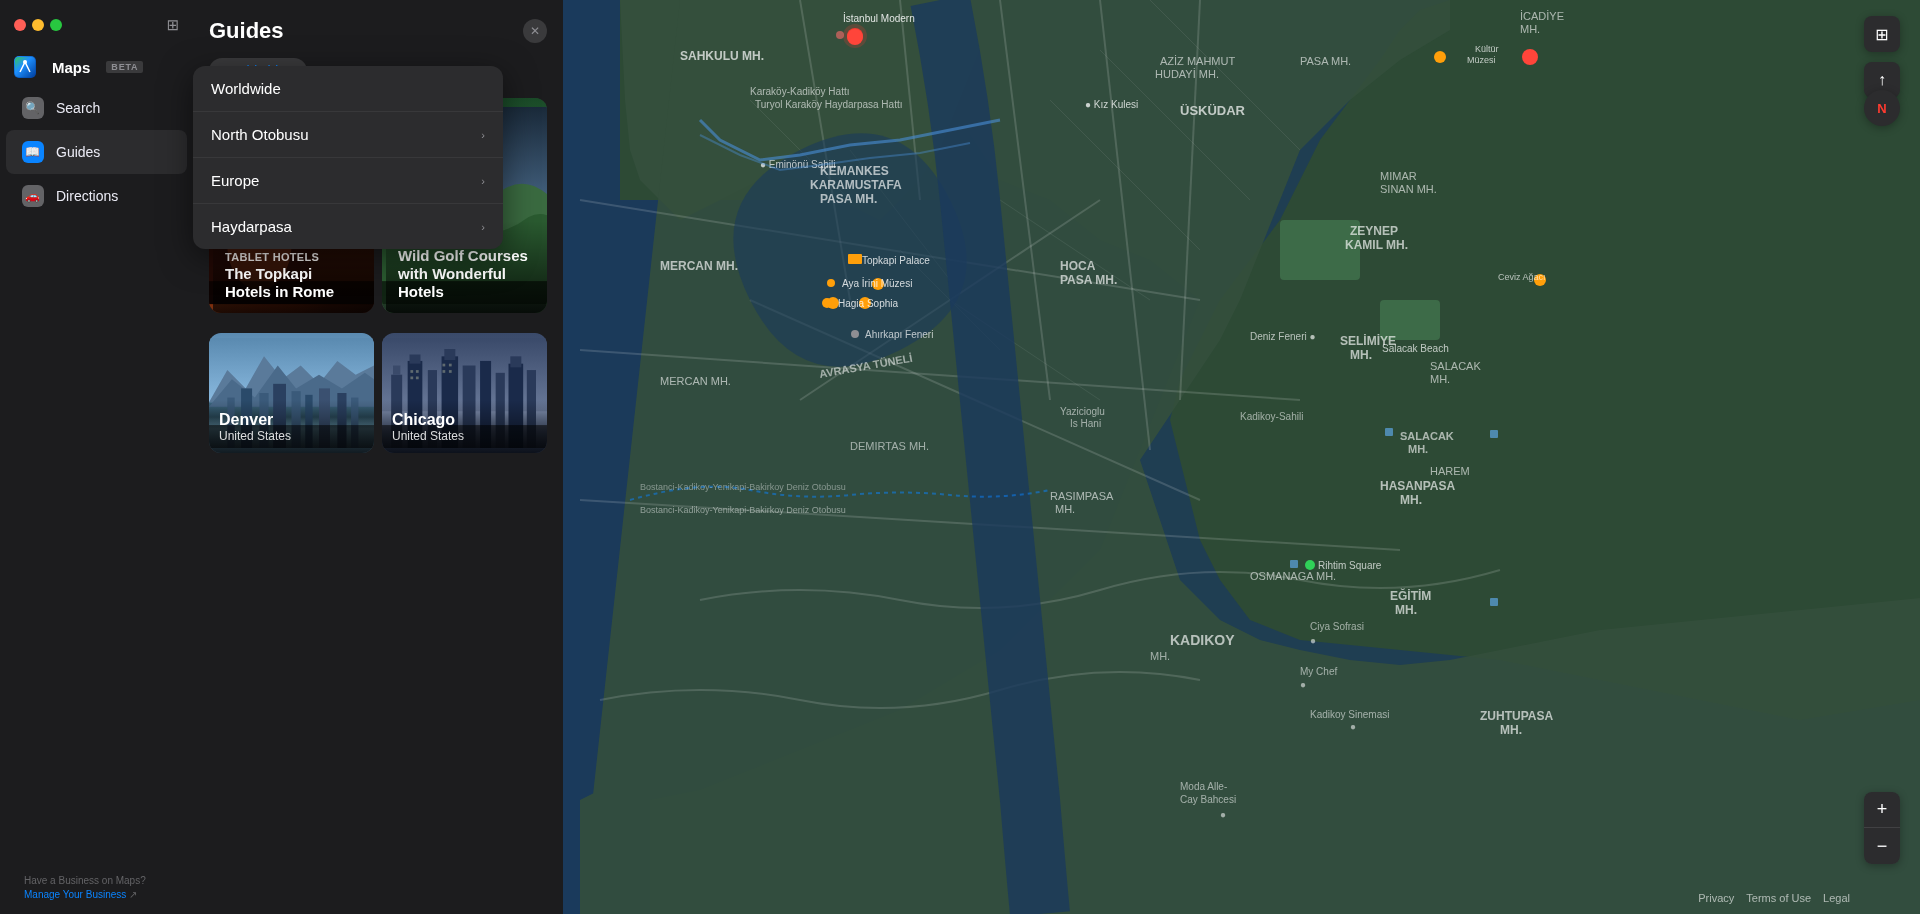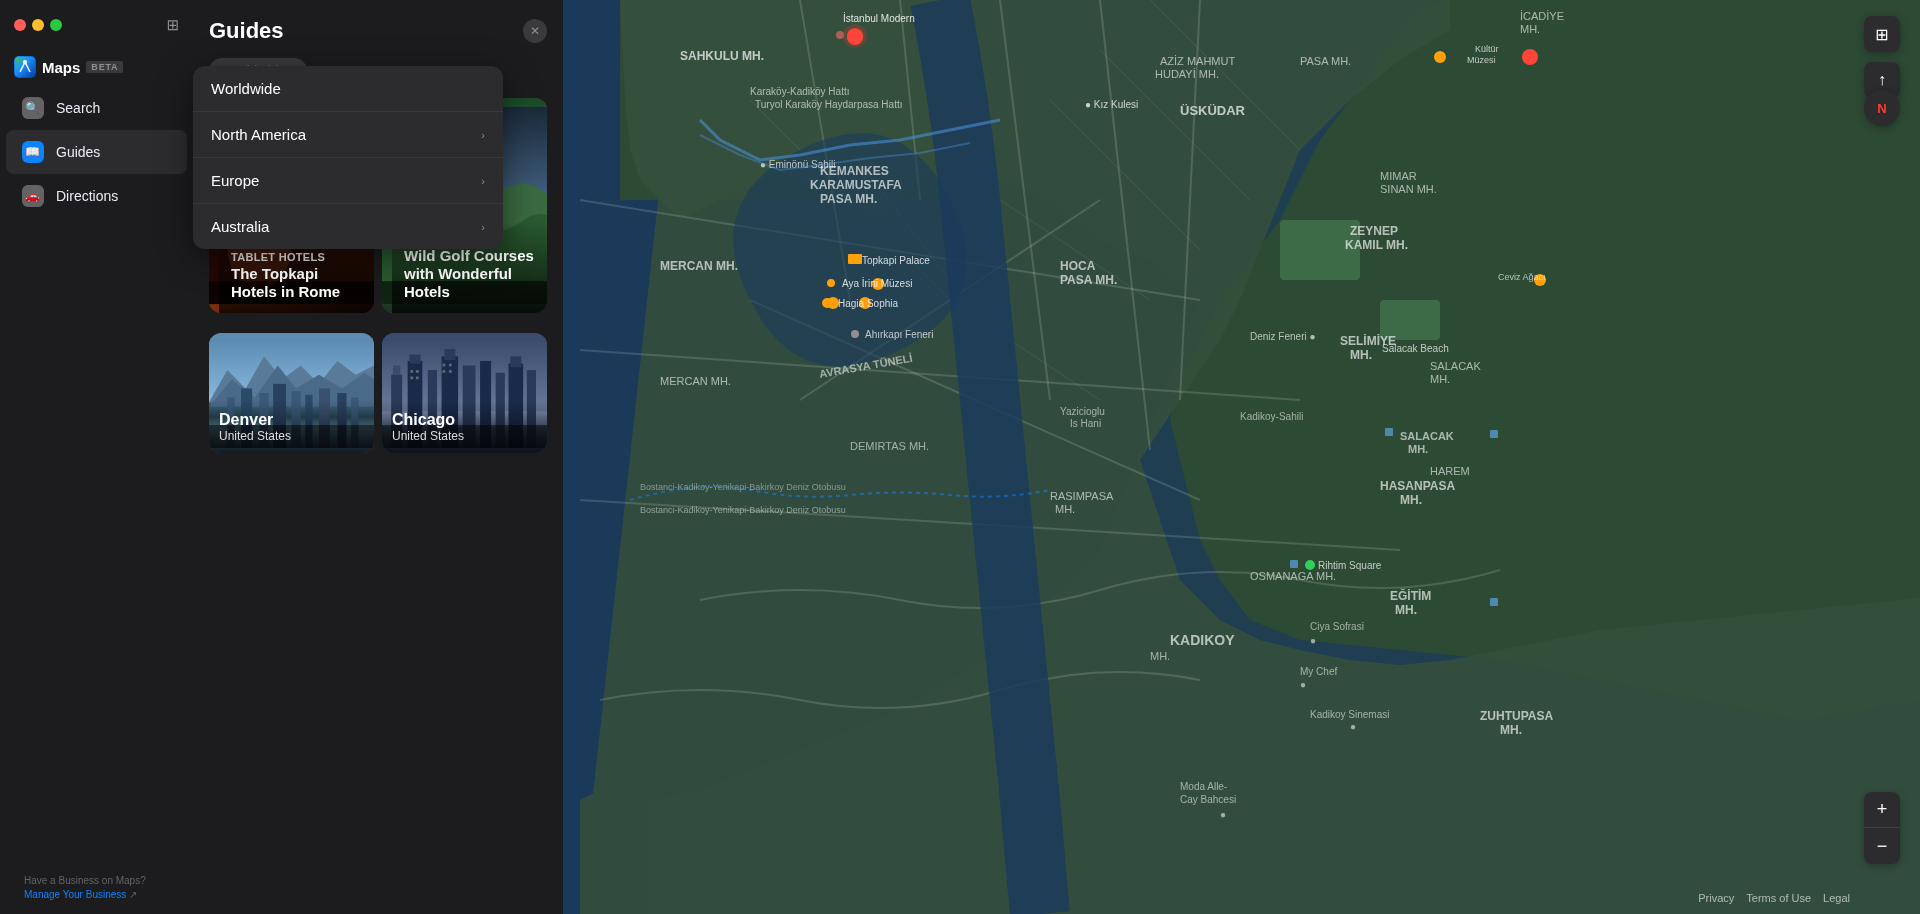"Maps" .maps-title-row { gap: 6px -> 16px }
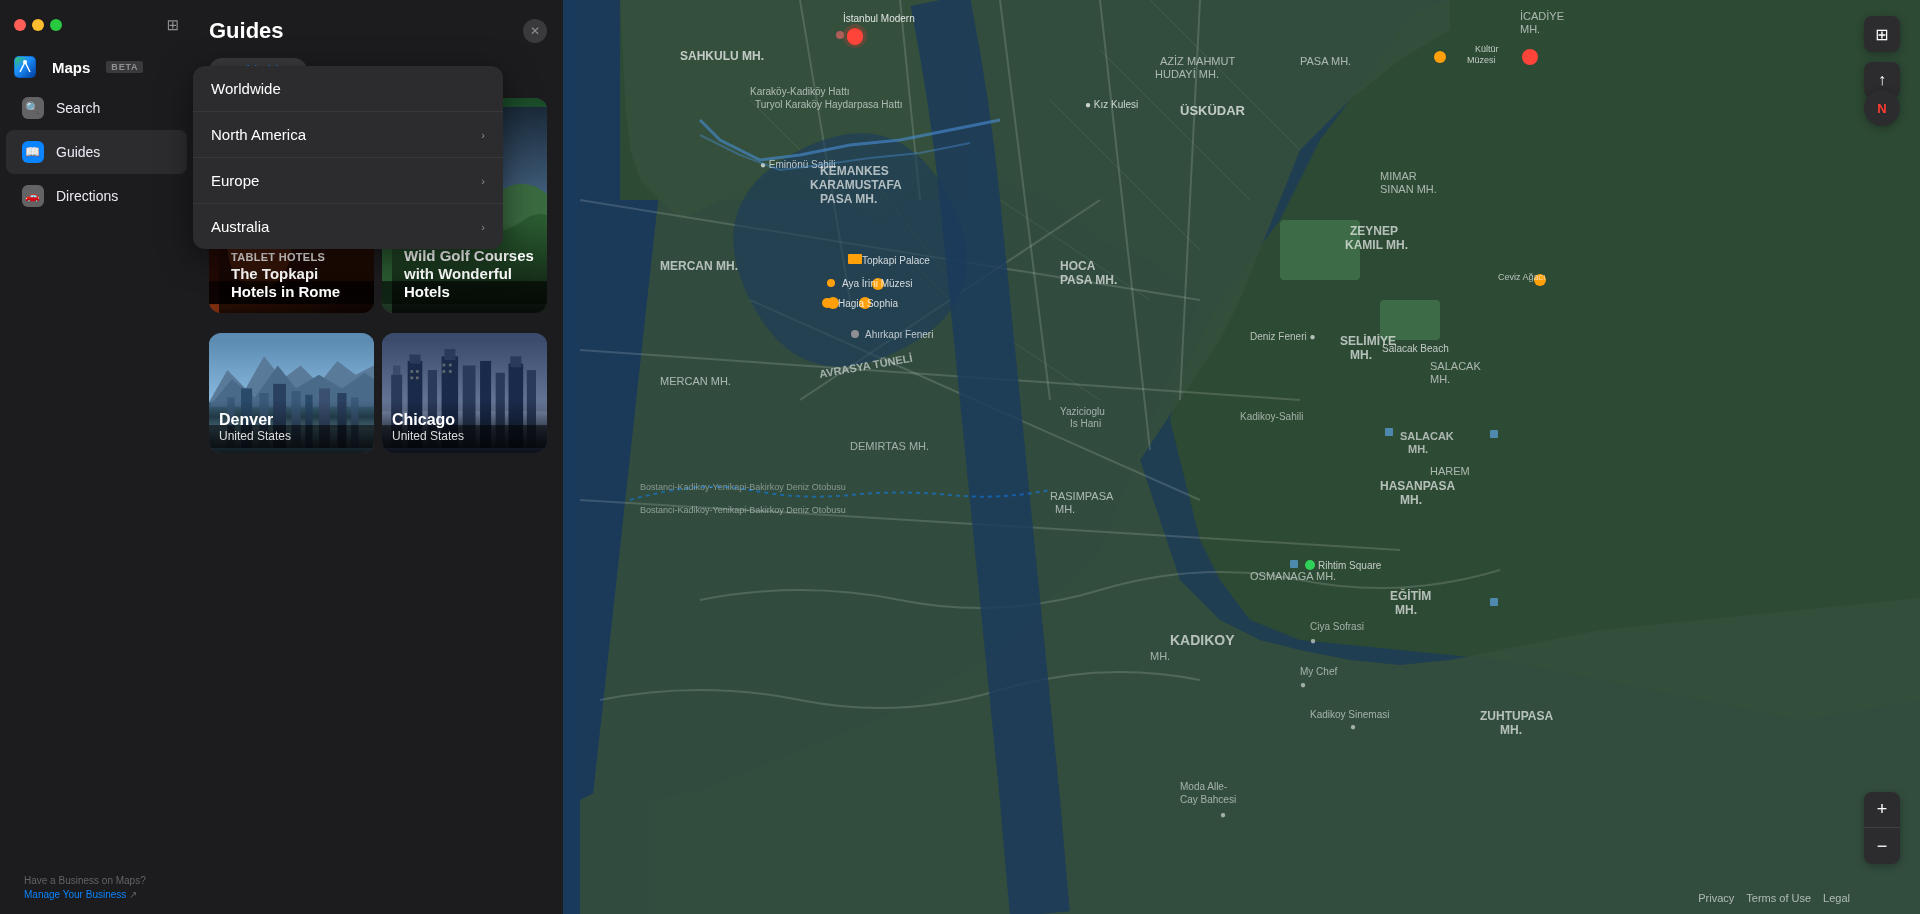"North America" span { text: America -> Otobusu }
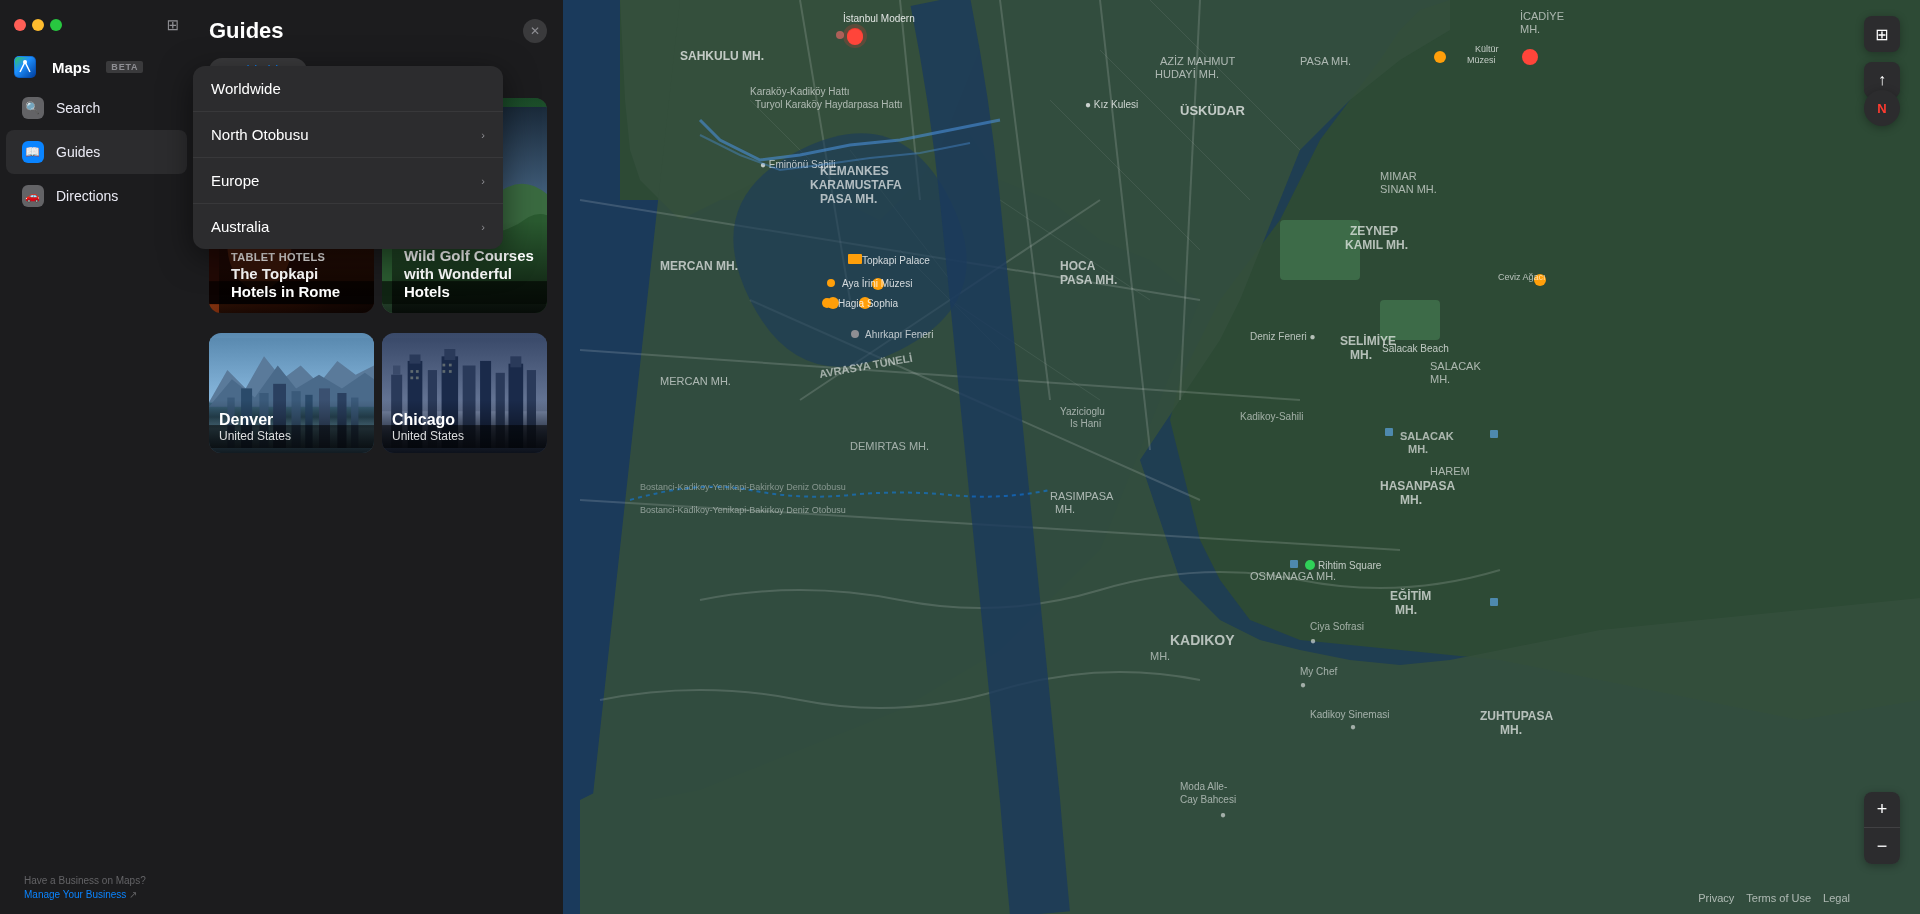"Australia" span { text: Australia -> Haydarpasa }
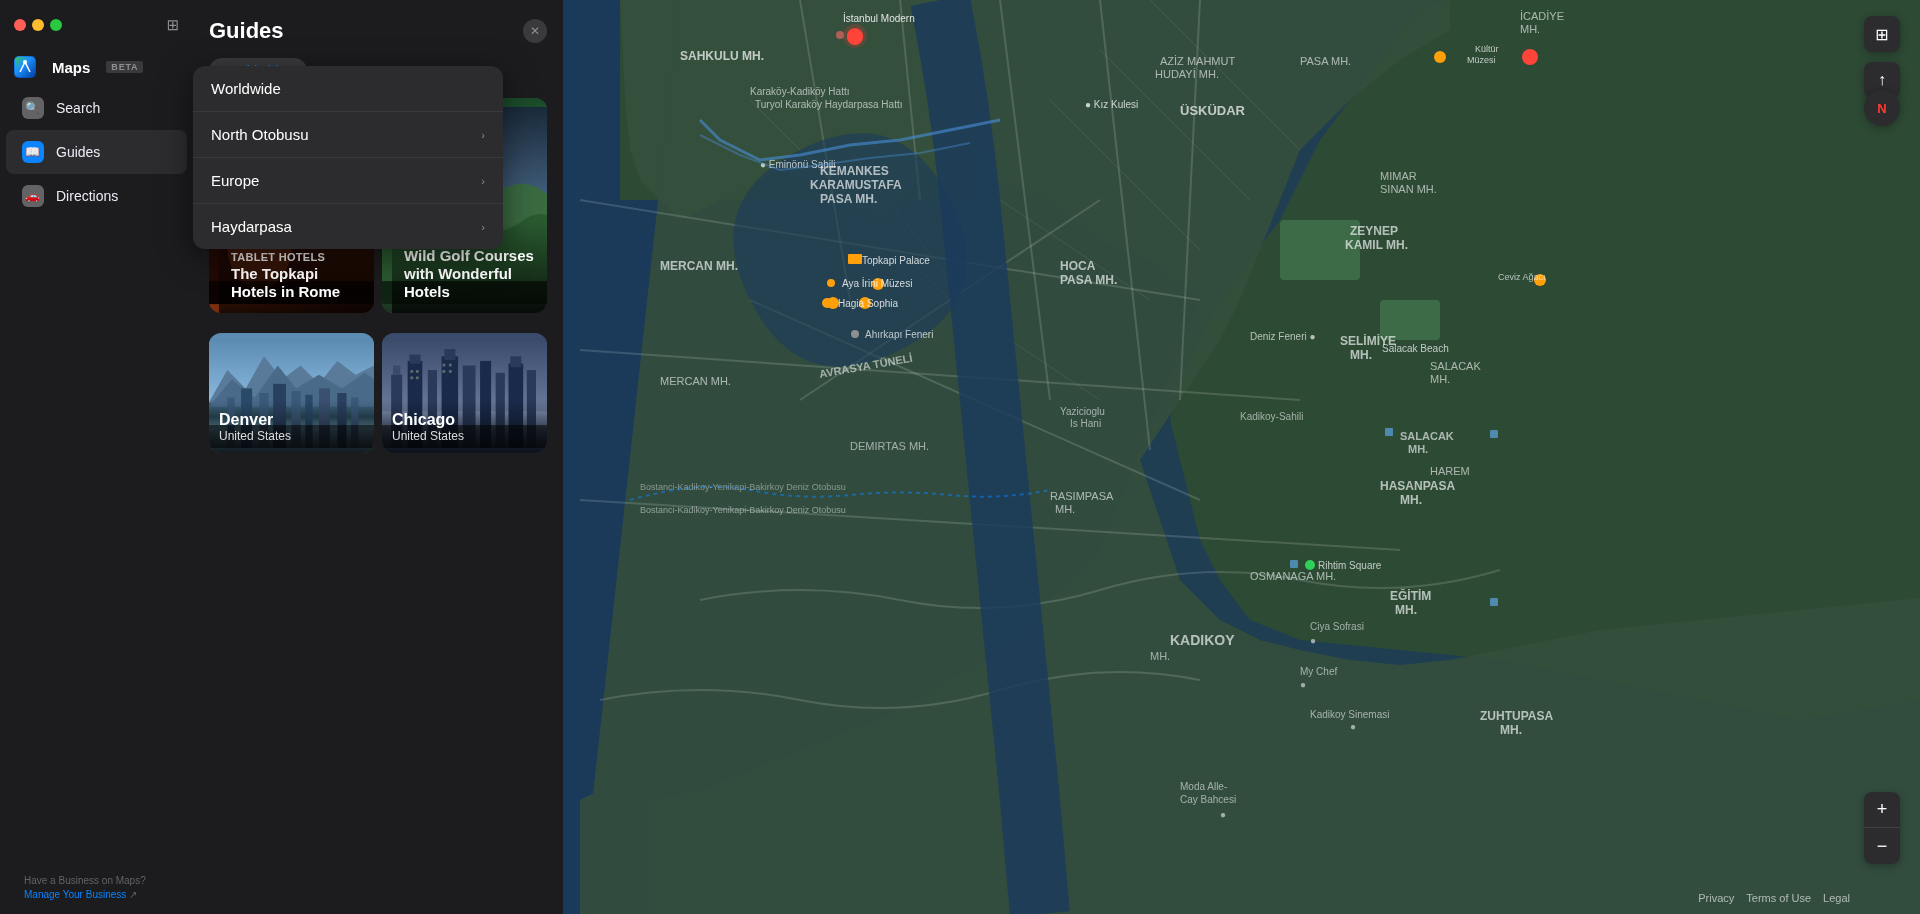"TABLET HOTELS" .card-overlay { left: 10px -> 4px }
